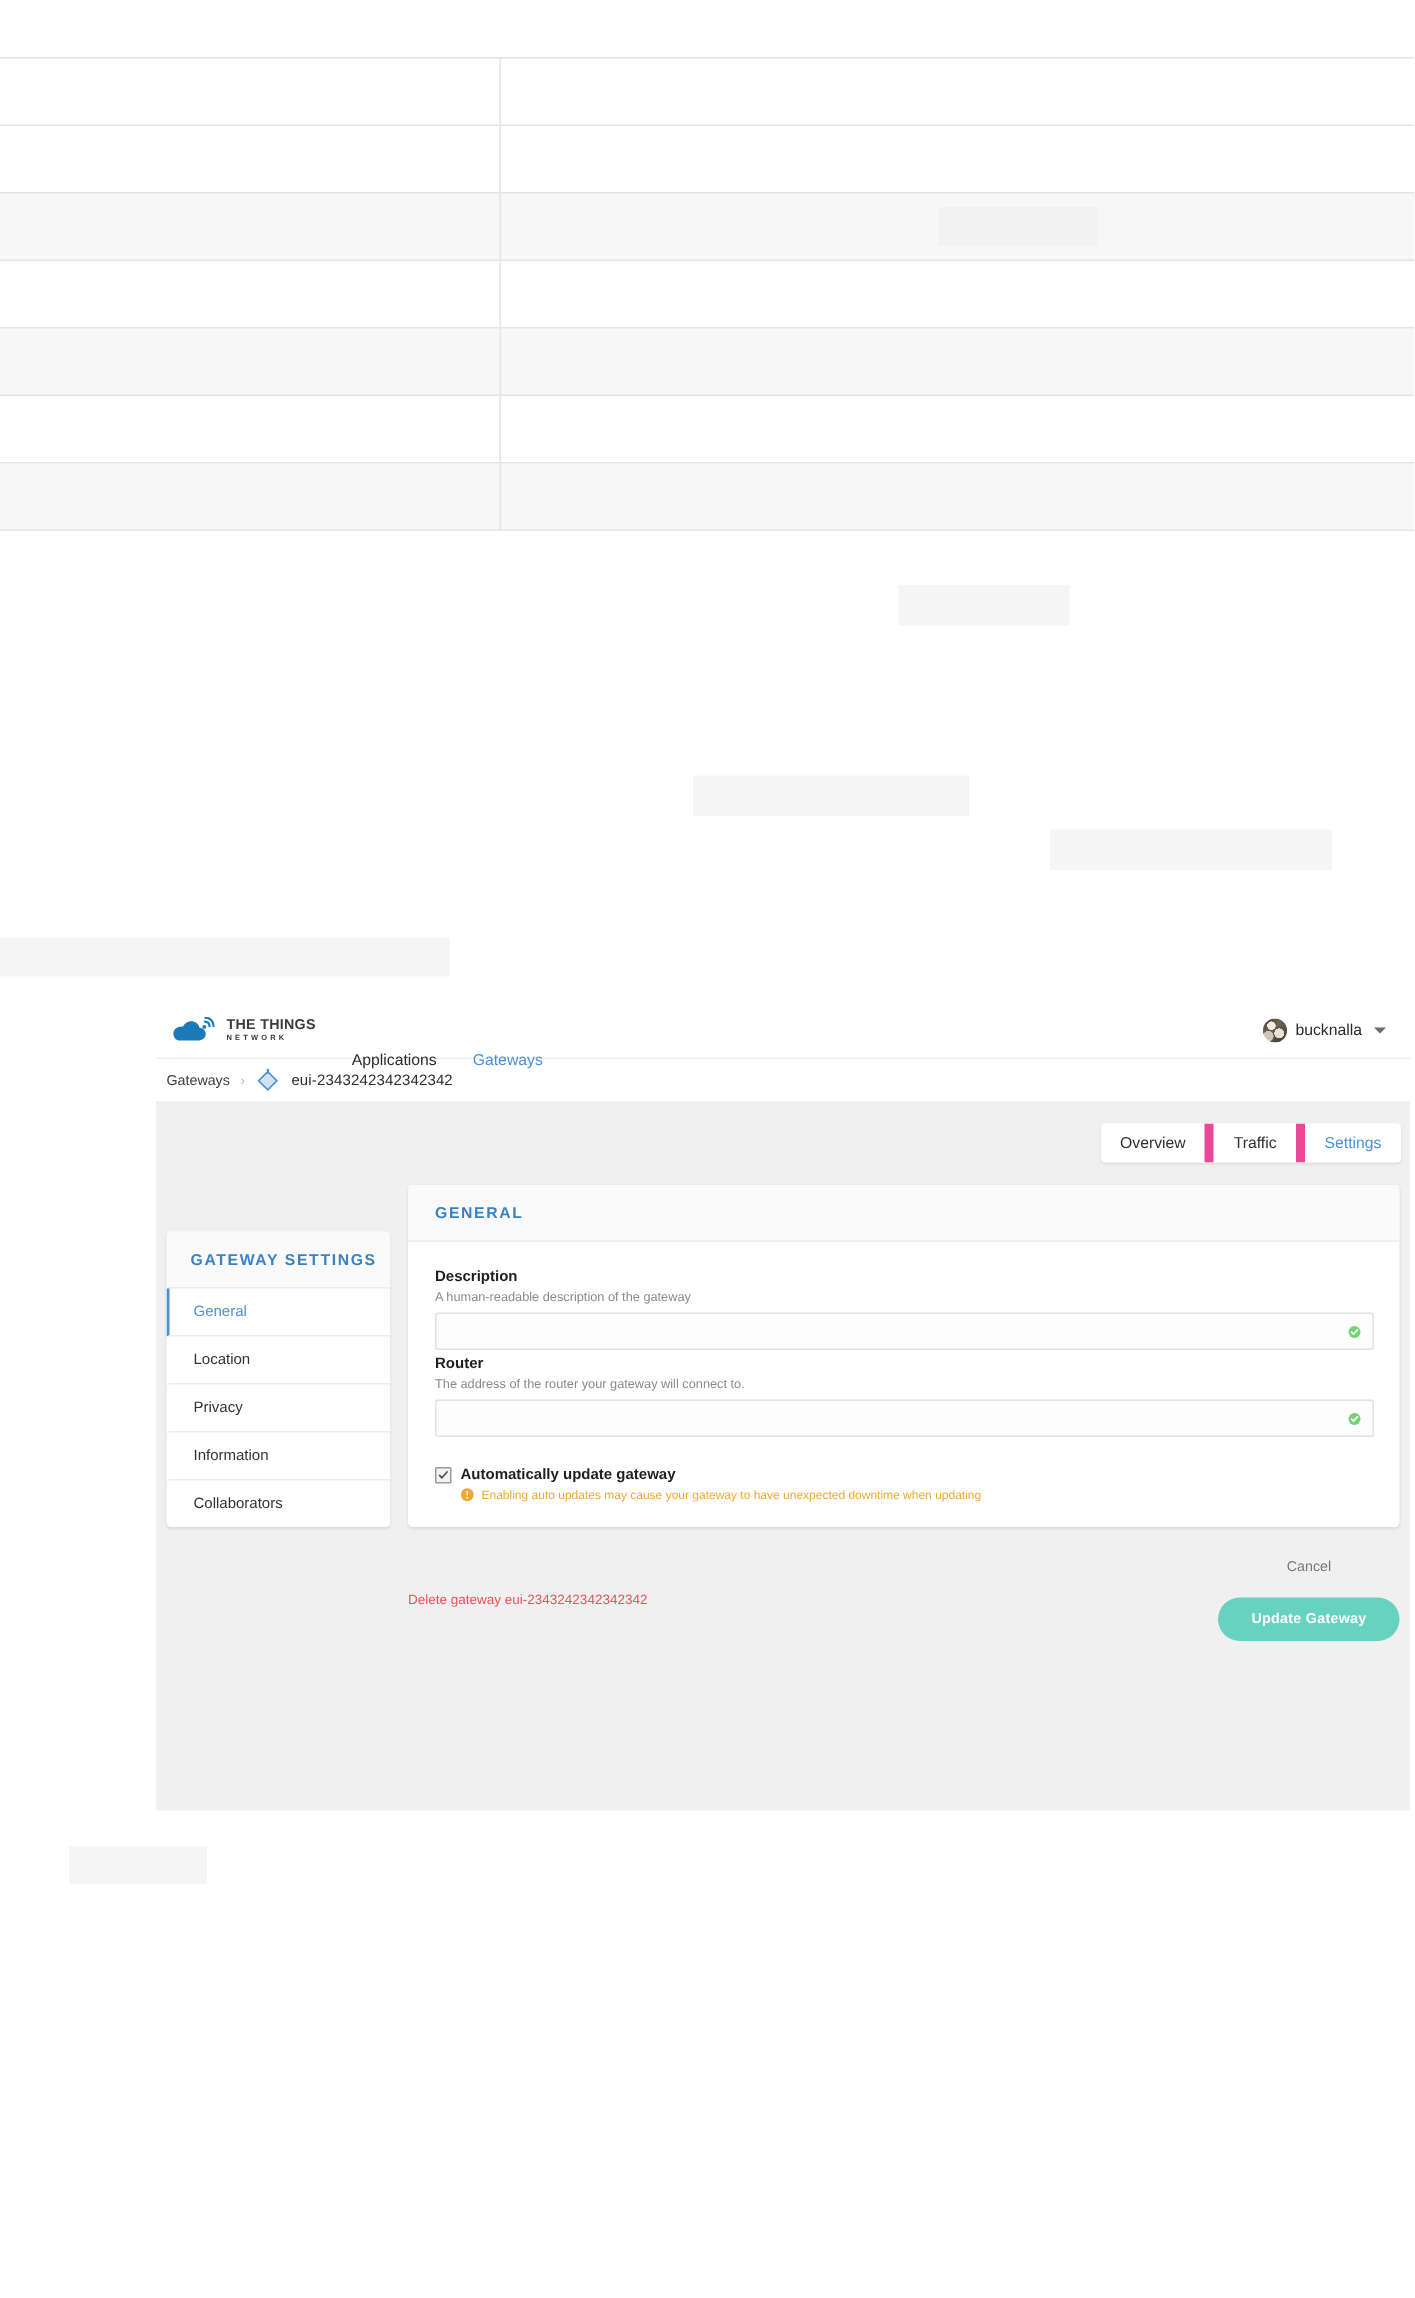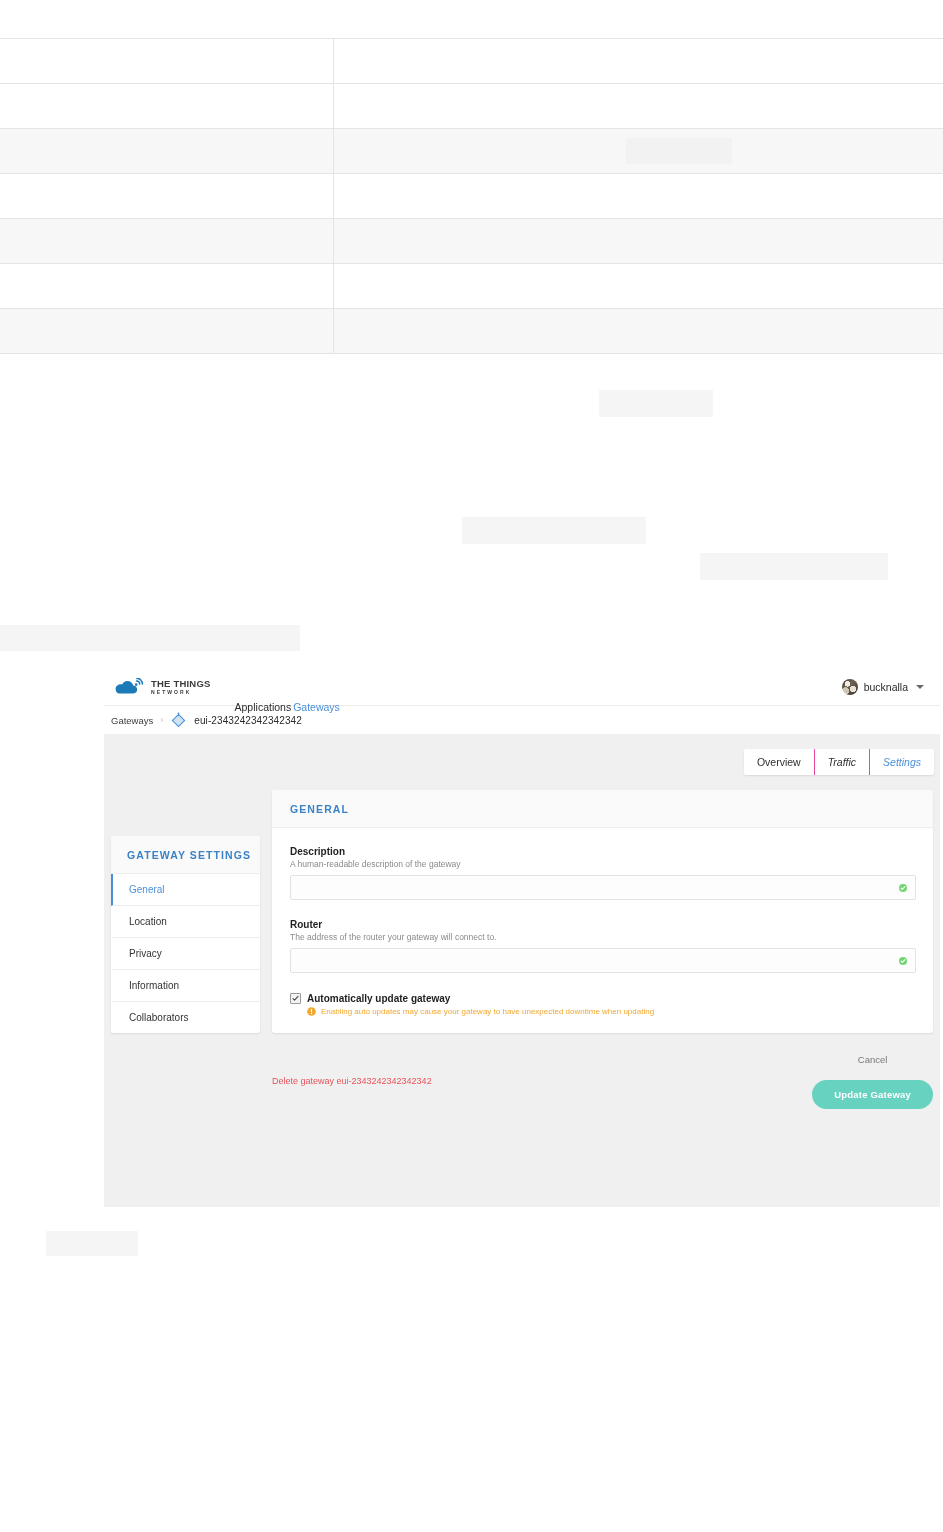"Applications" .nav-links { gap: 2px -> 24px }
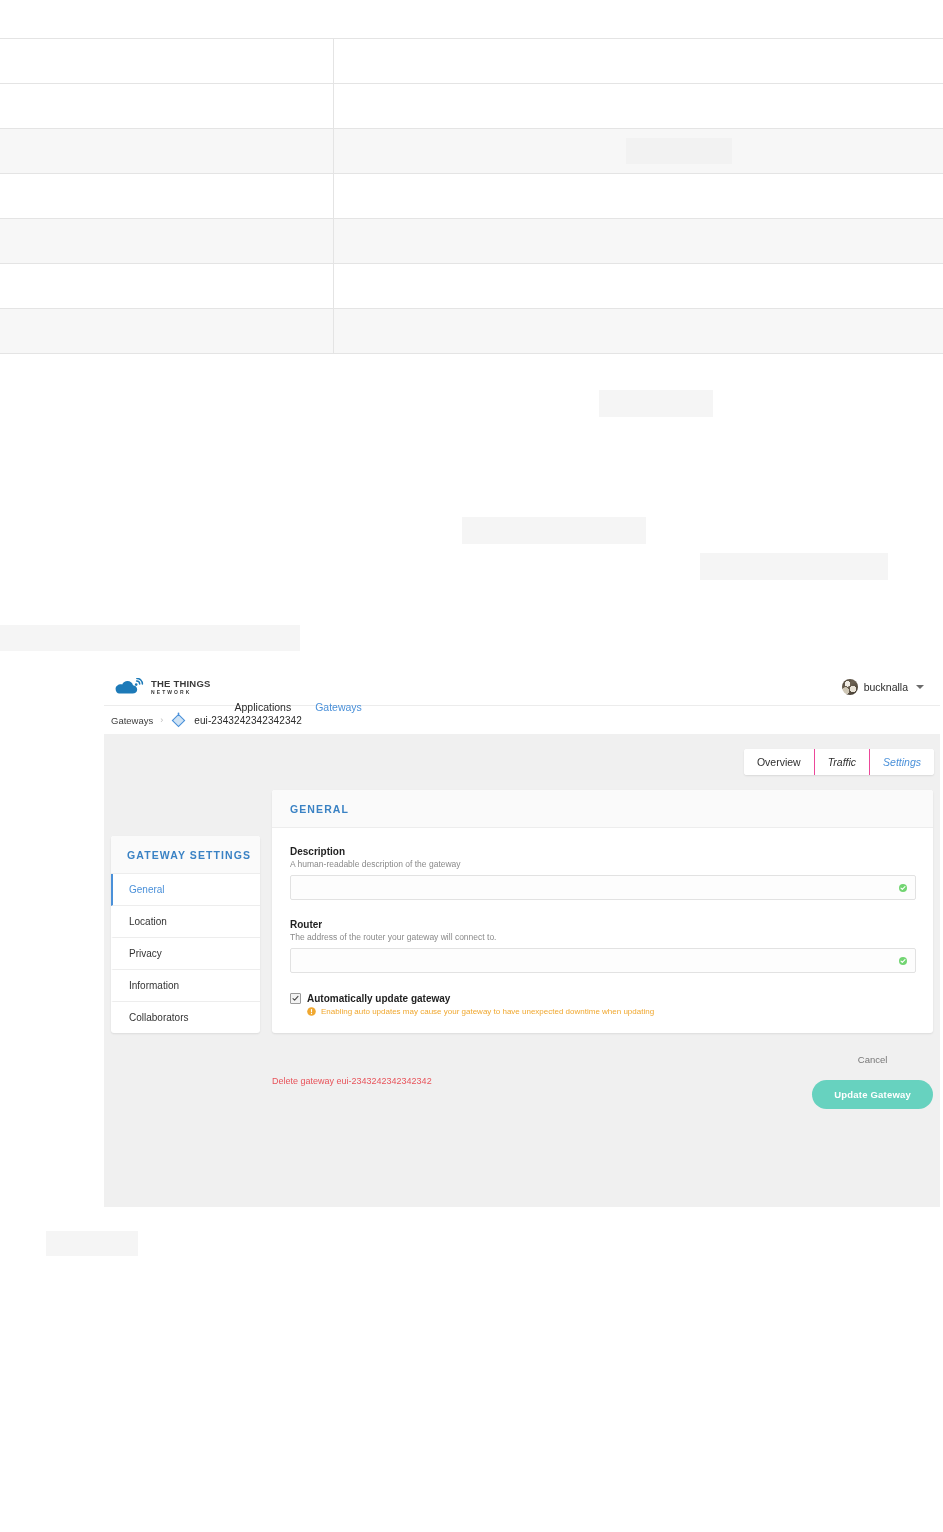"Traffic" .tab + .tab { border-left: 1px solid #ec4899 -> 6px solid #ec4899; font-style: italic -> none }
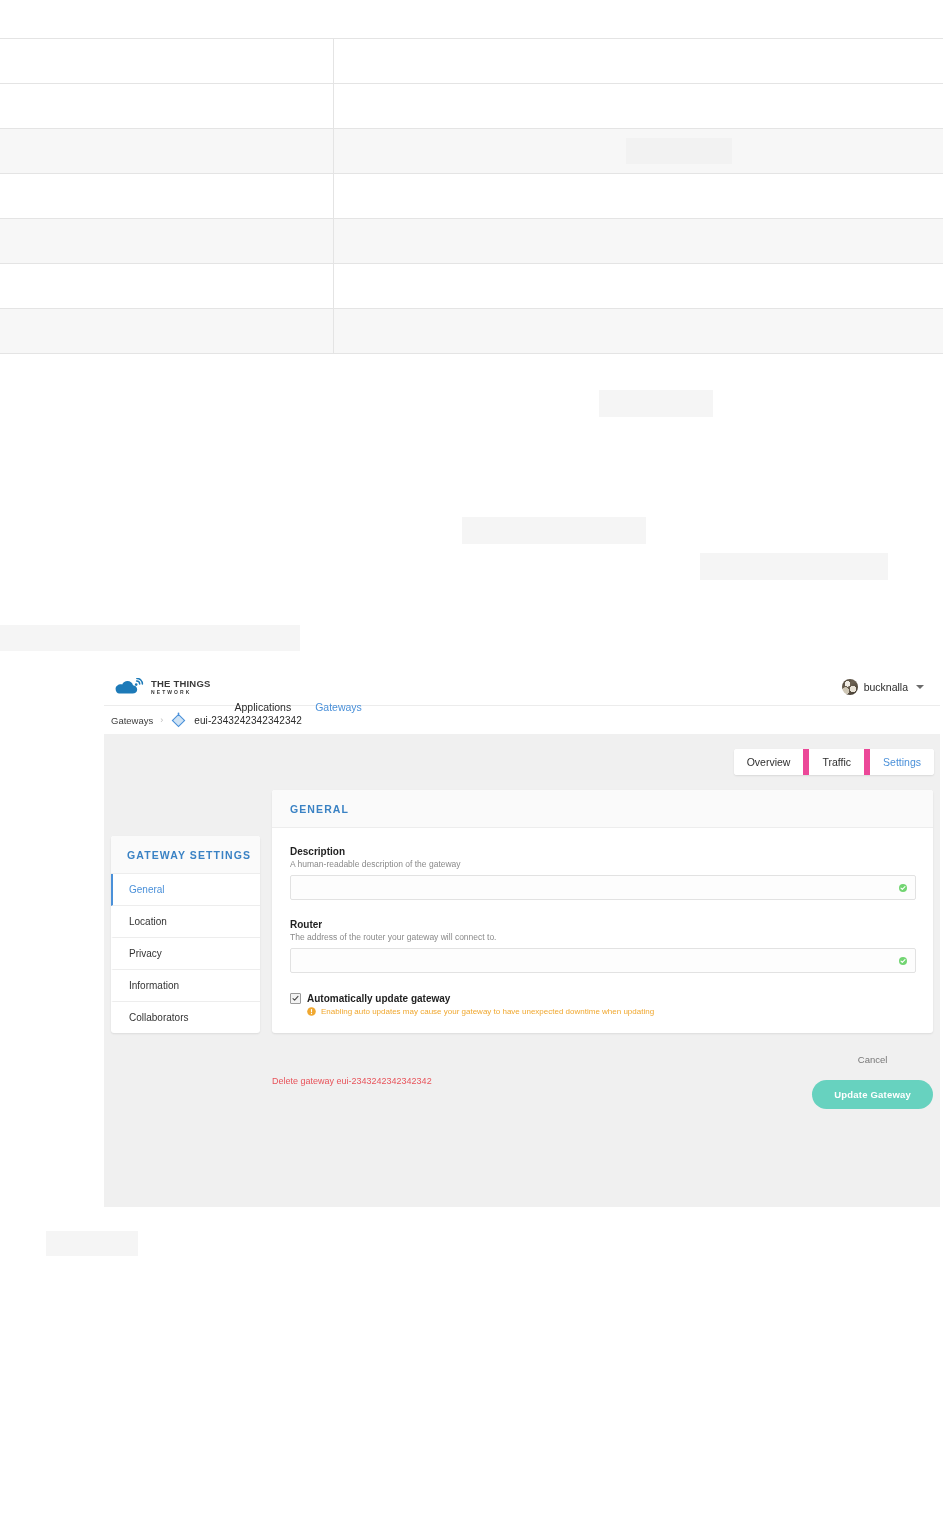"Description" .field { margin-bottom: 19px -> 4px }
